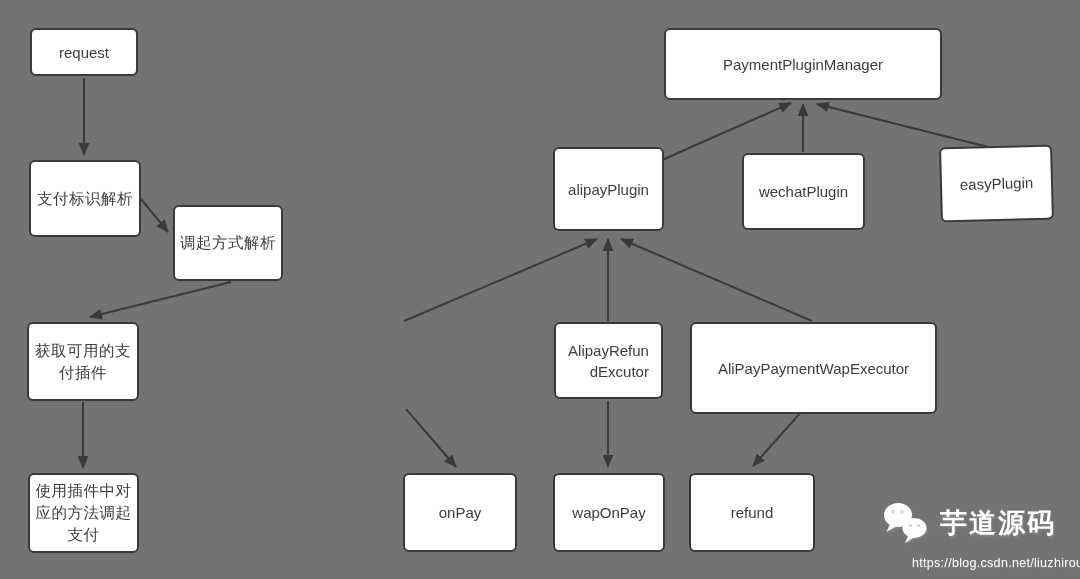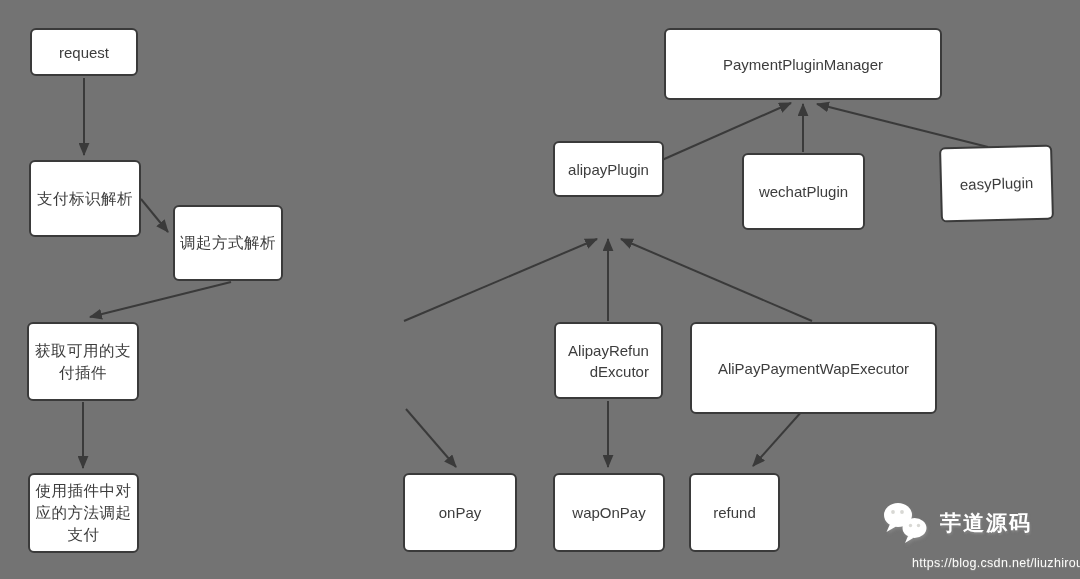"alipayPlugin" div.node { height: 56px -> 84px; top: 141px -> 147px }
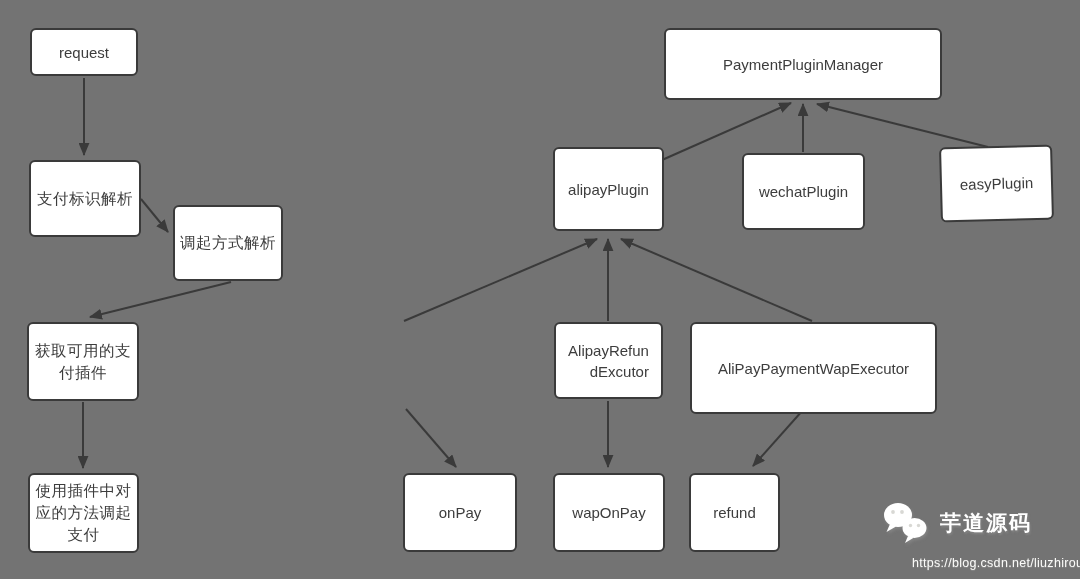"refund" div.node { width: 91px -> 126px }
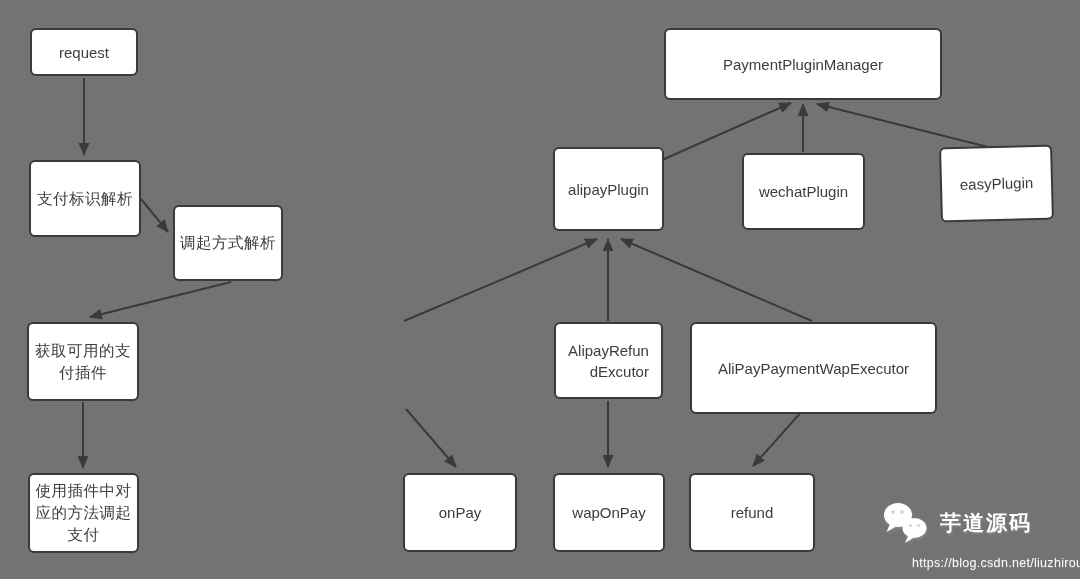"芋道源码" .wm-brand { font-size: 21px -> 27px }
